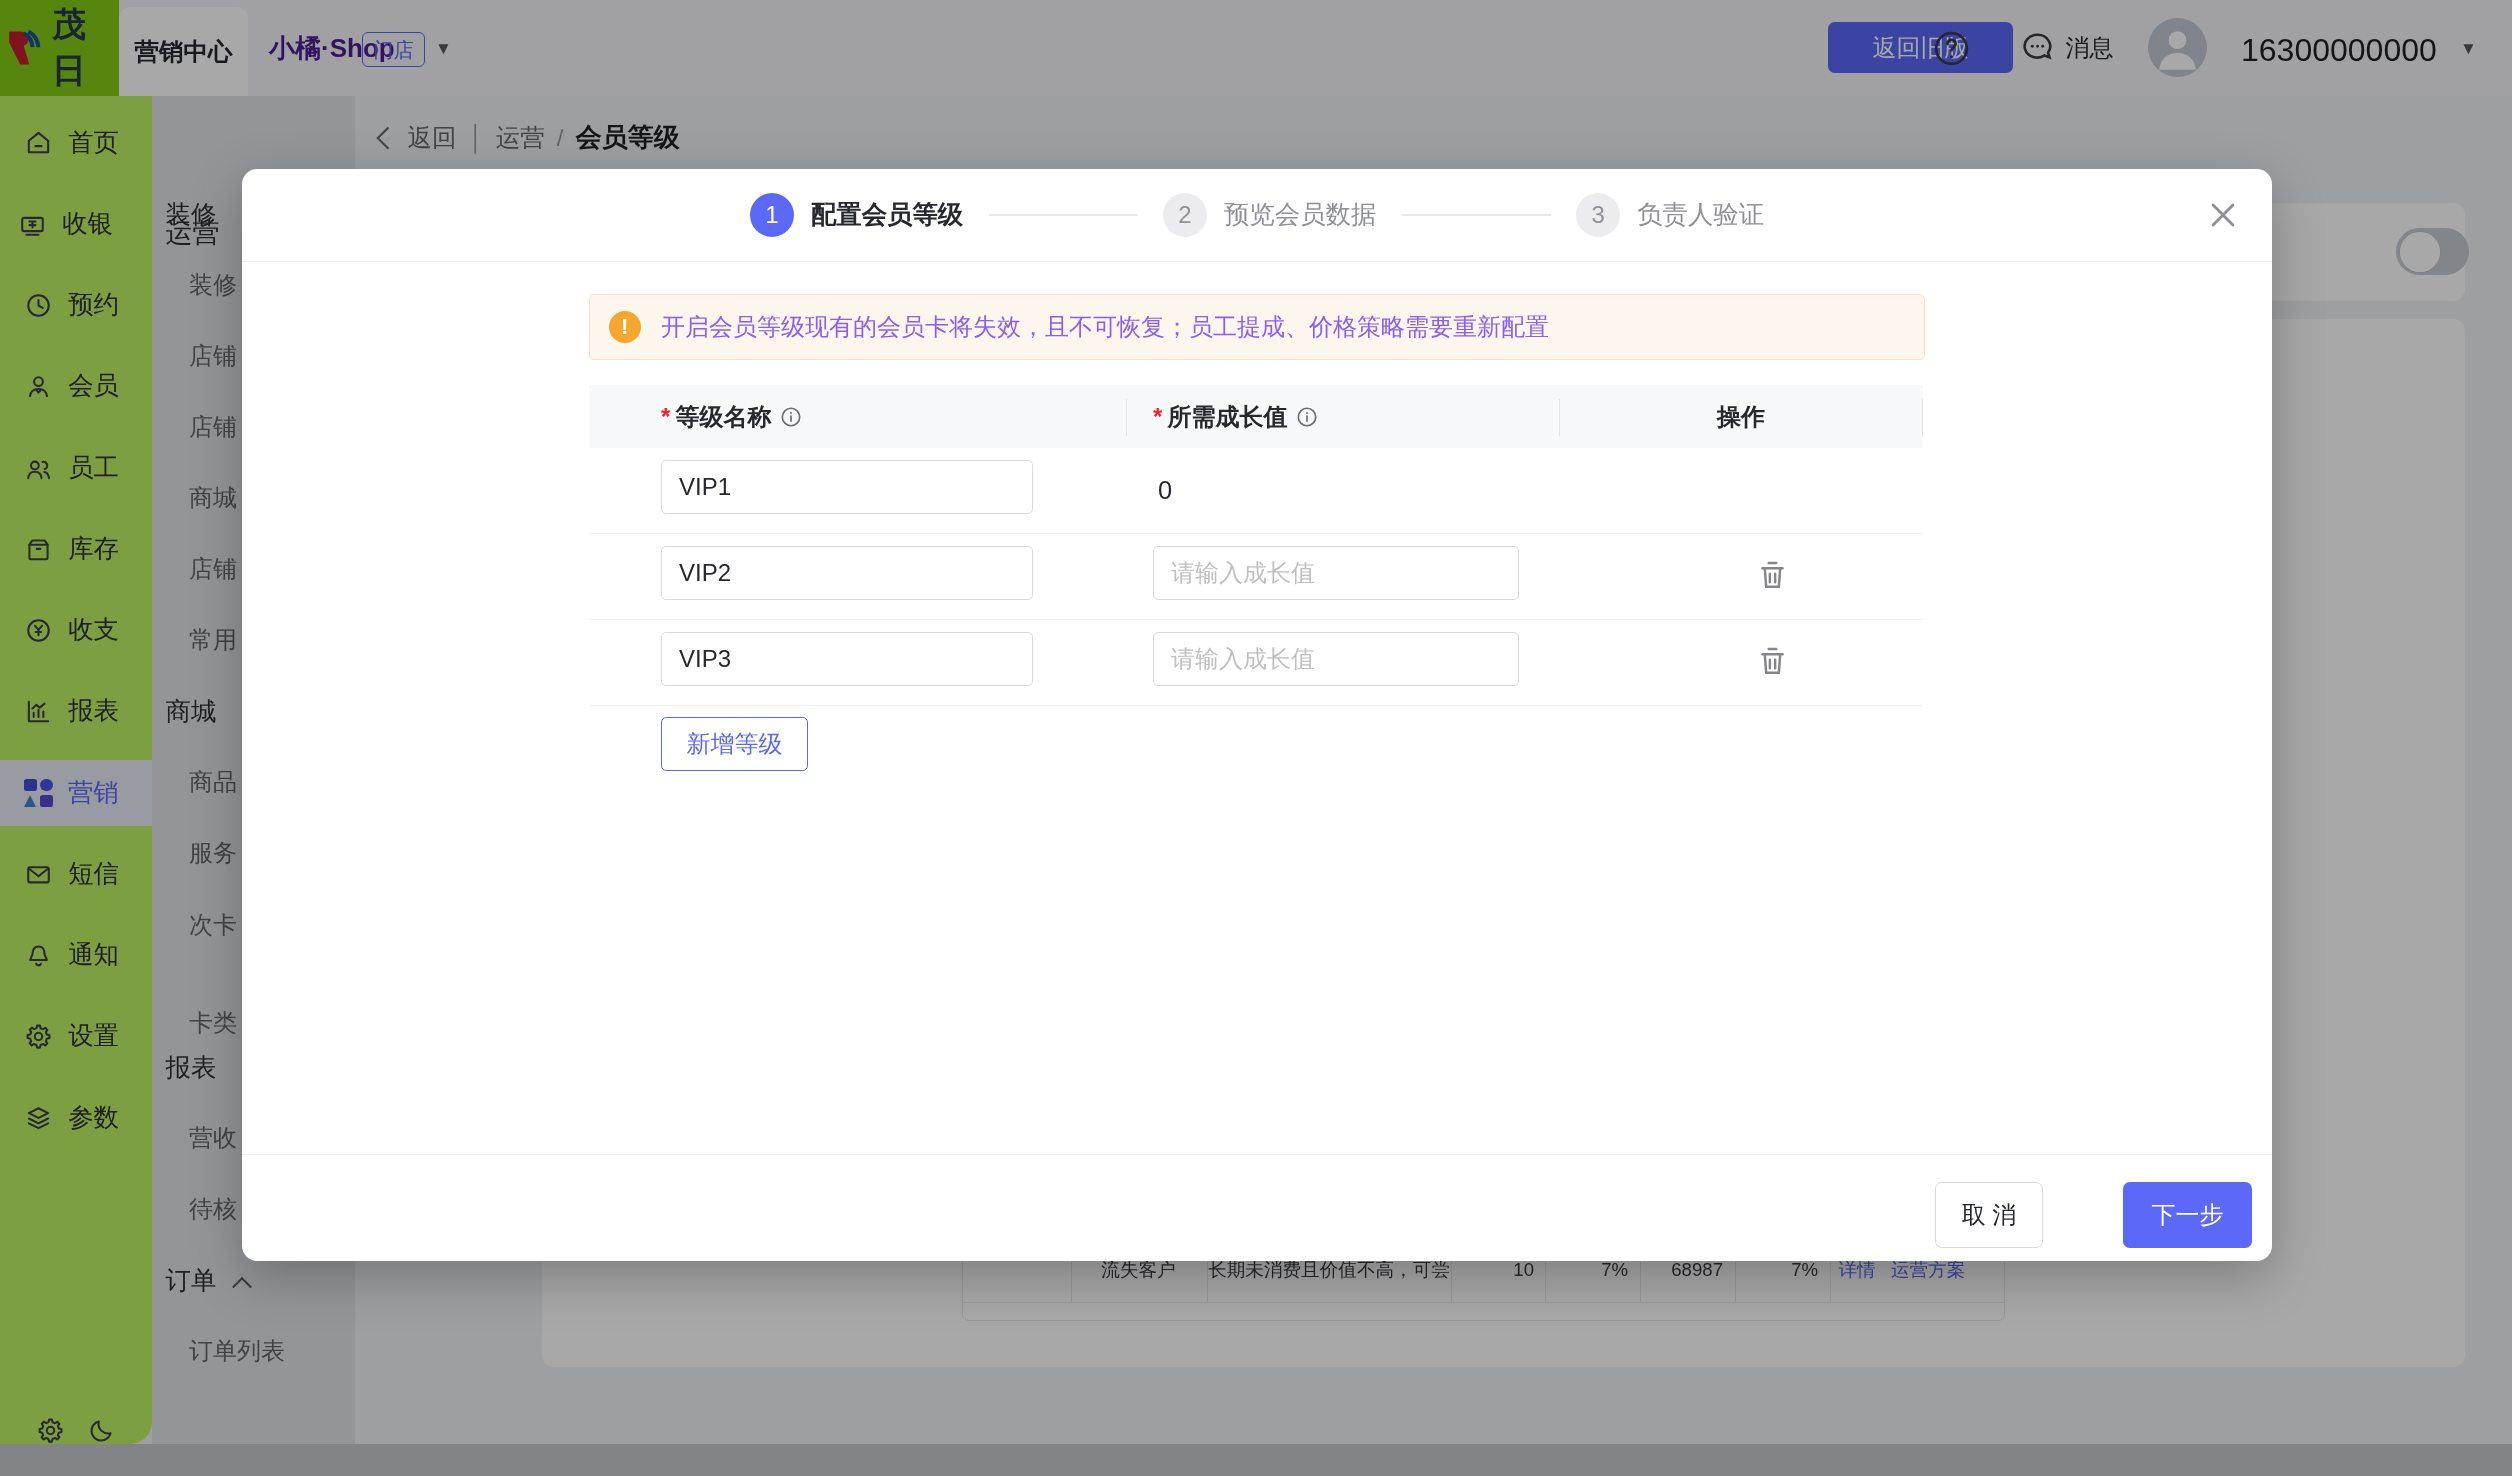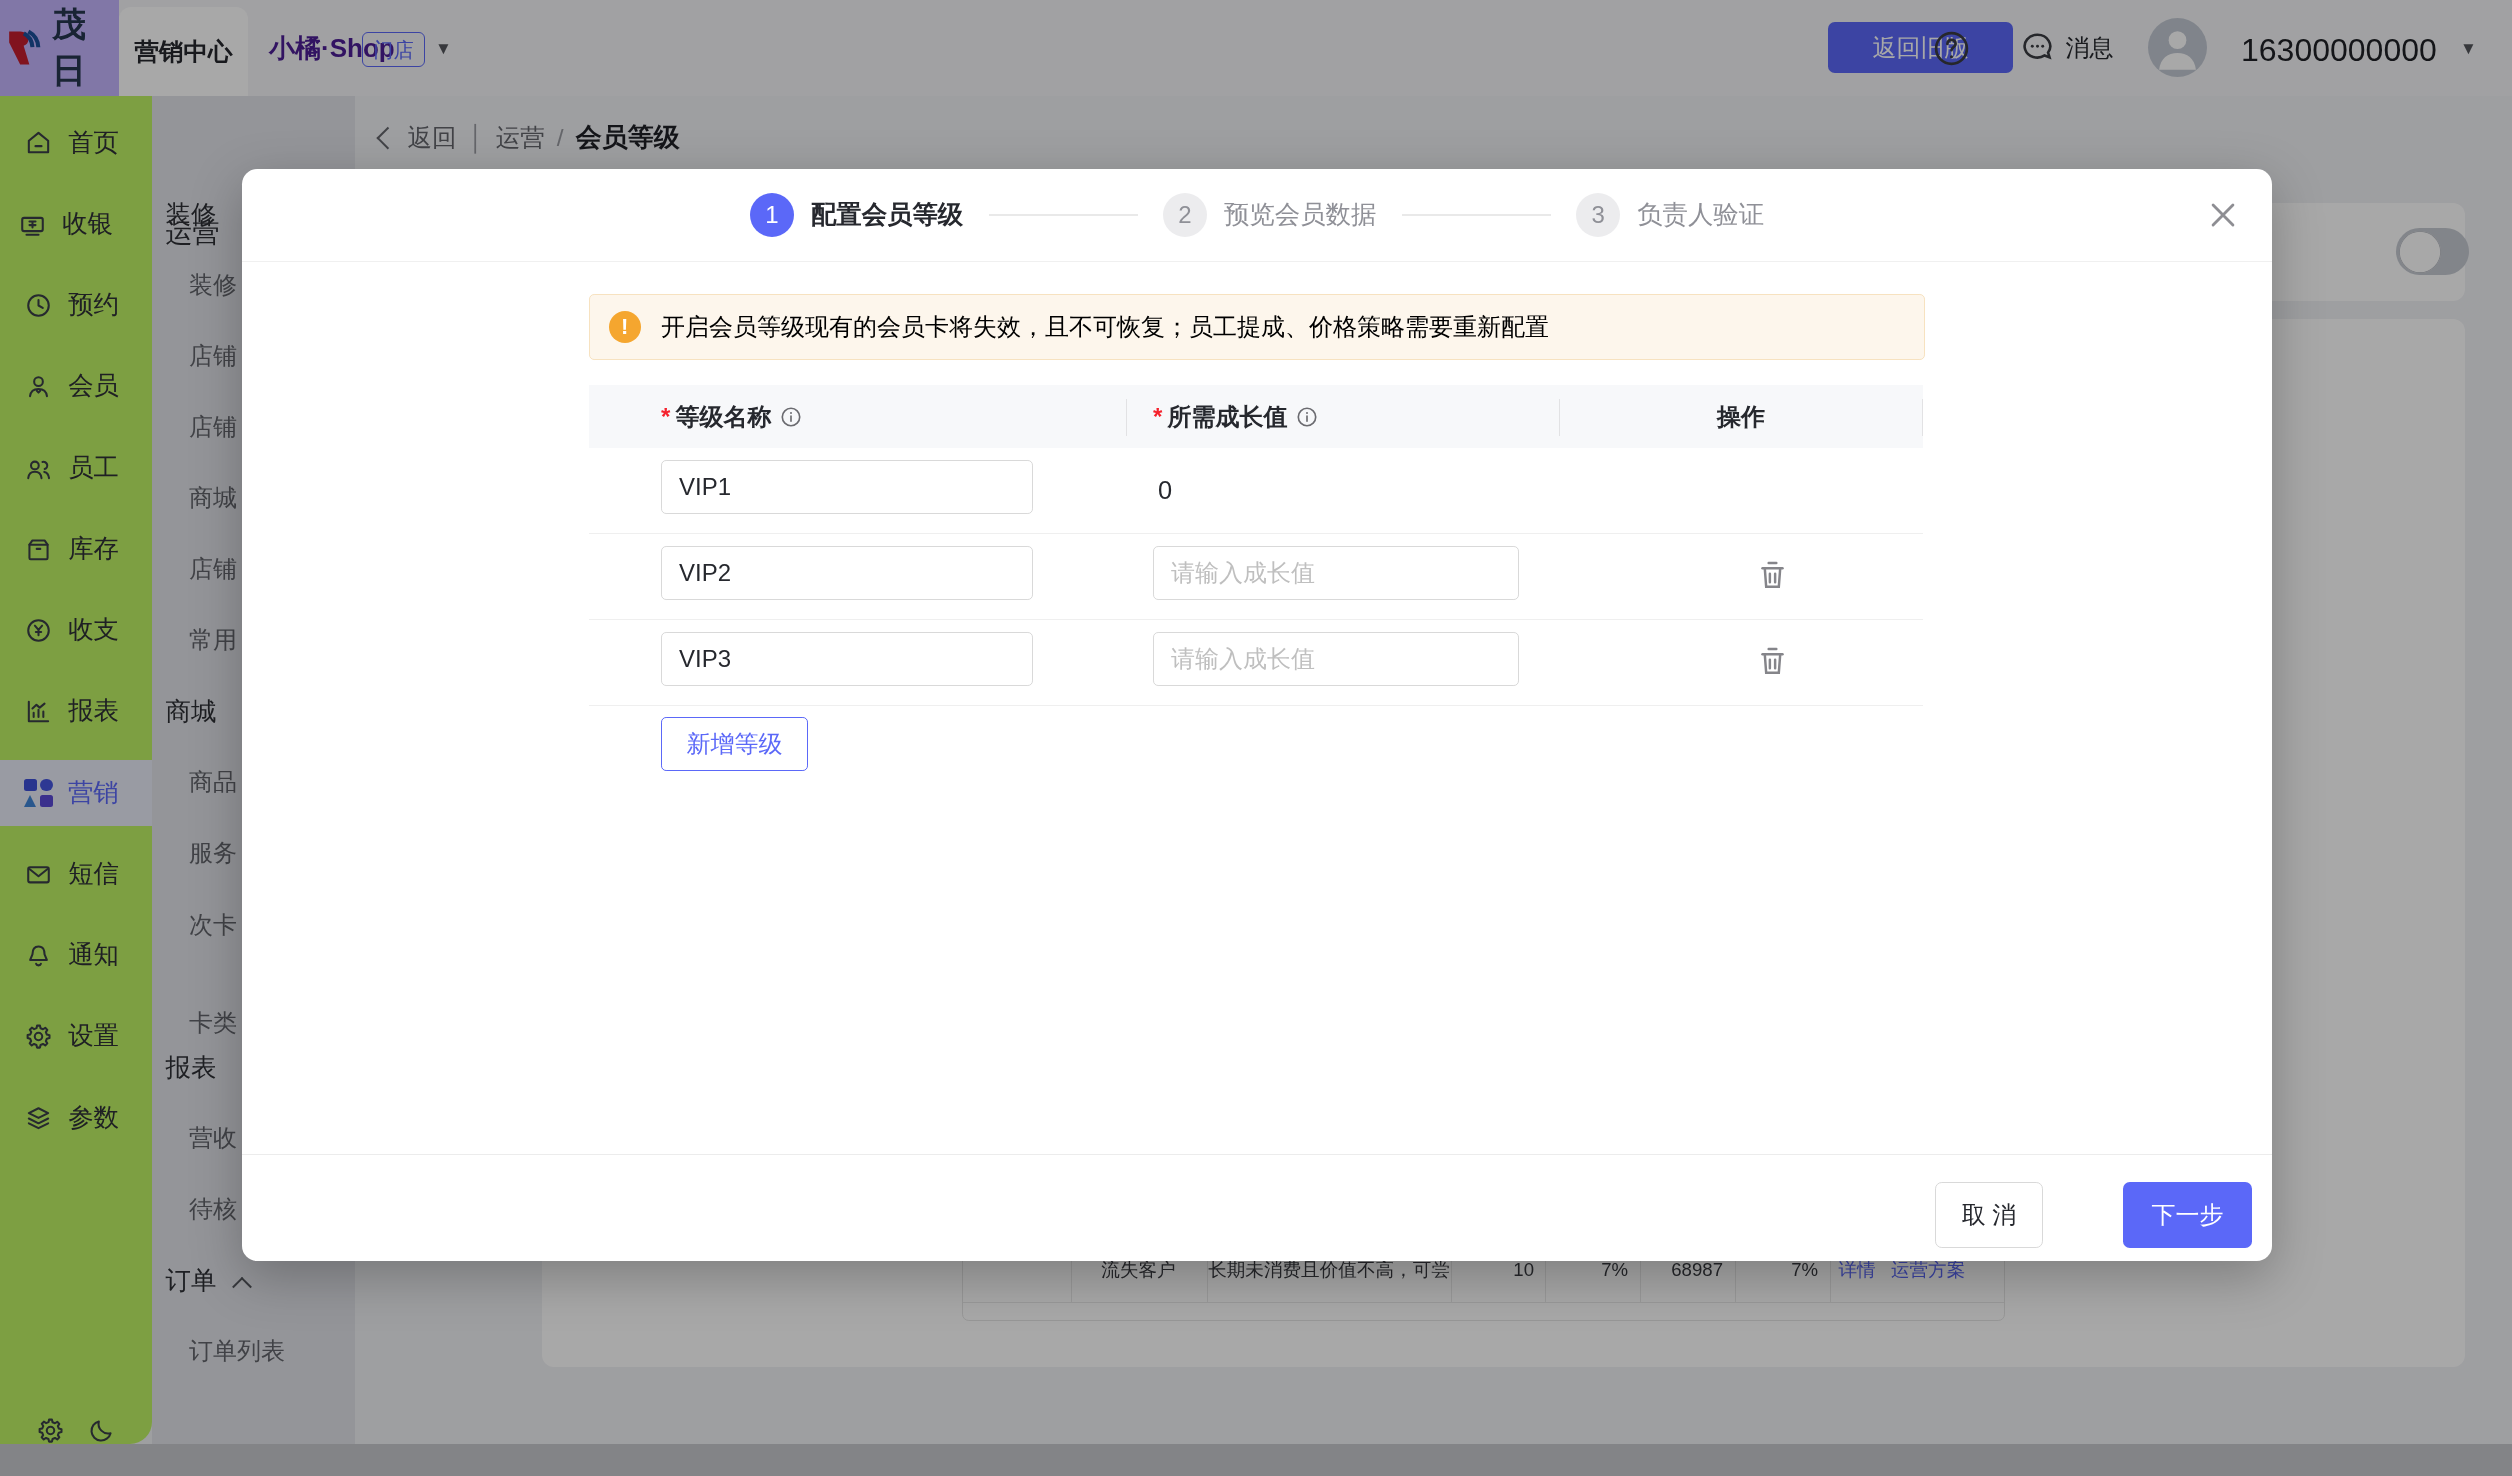"茂日" #logoBlock { background: #c4b5fd -> #84cc16 }
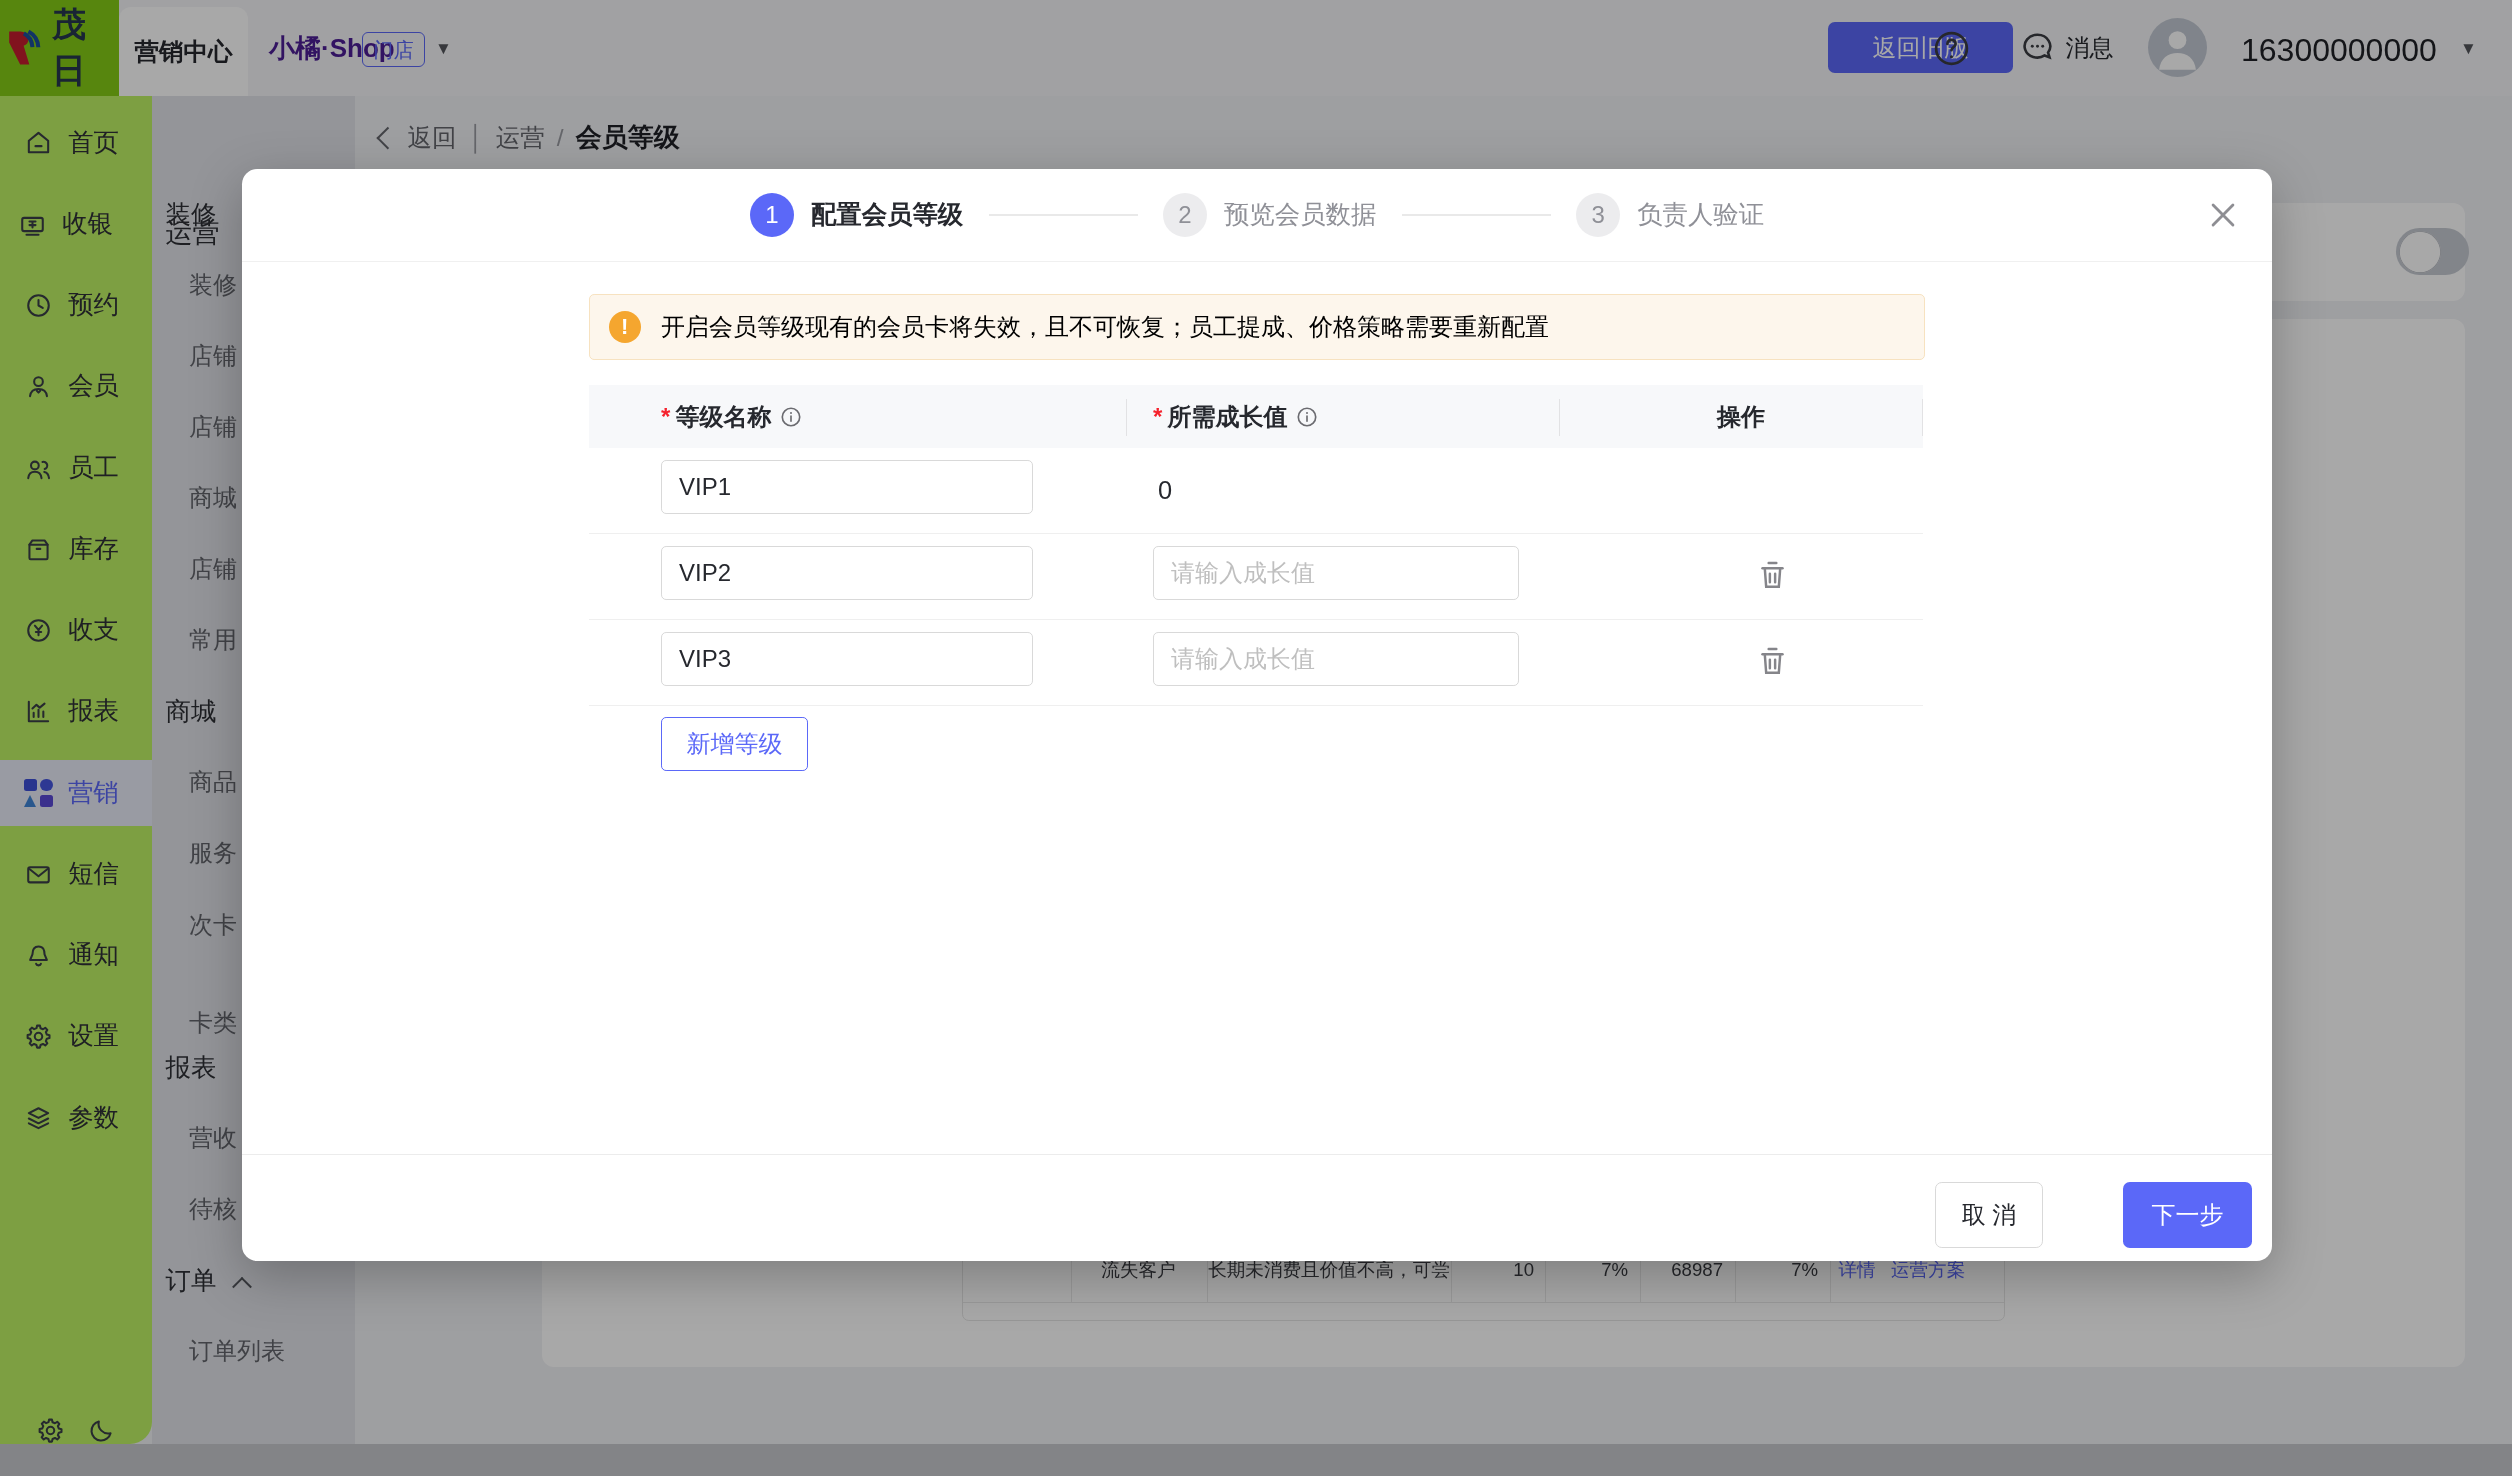"开启会员等级现有的会员卡将失效，且不可恢复；员工提成、价格策略需要重新配置" #bannerText { color: #000000 -> #8b5cf6 }
